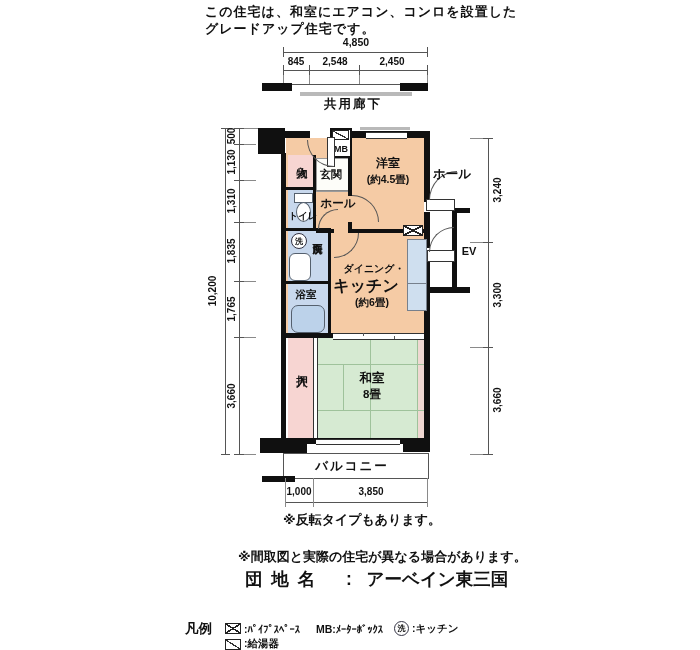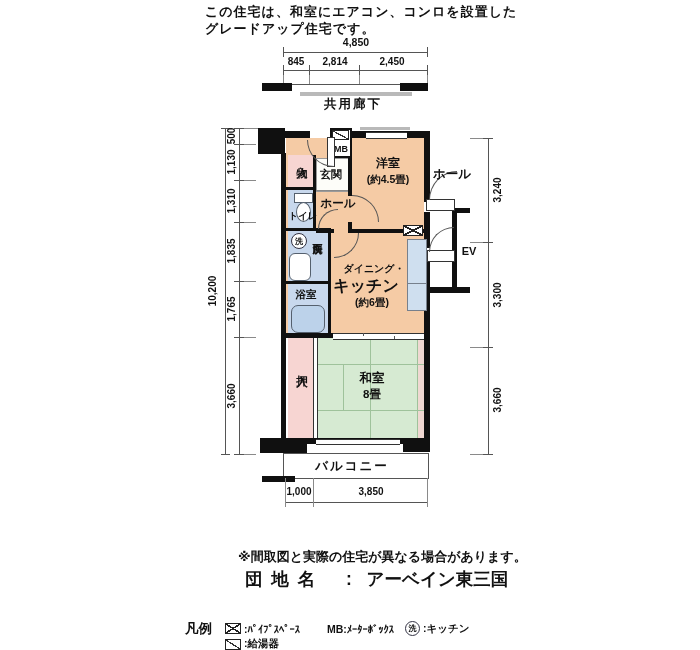"2,814" div.lb { text: 2,814 -> 2,548 }
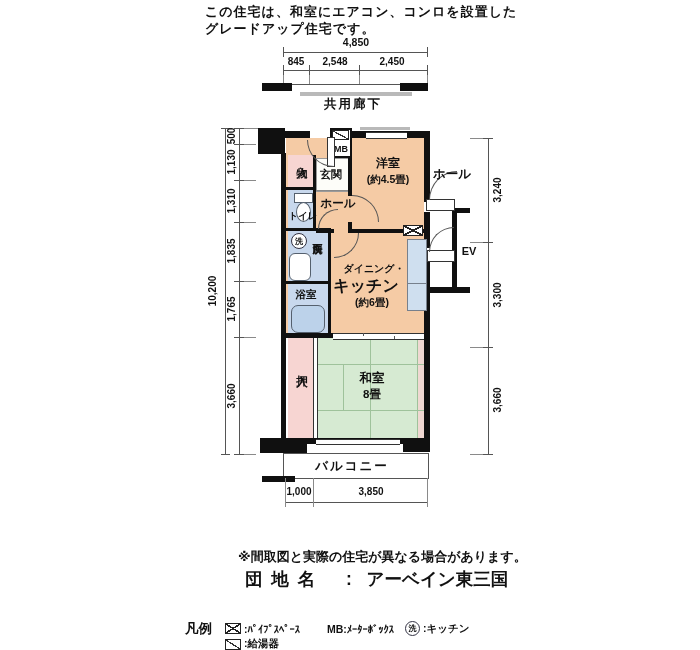"※反転タイプもあります。" div.lb { html: none -> <div>※反転タイプもあります。</div> }
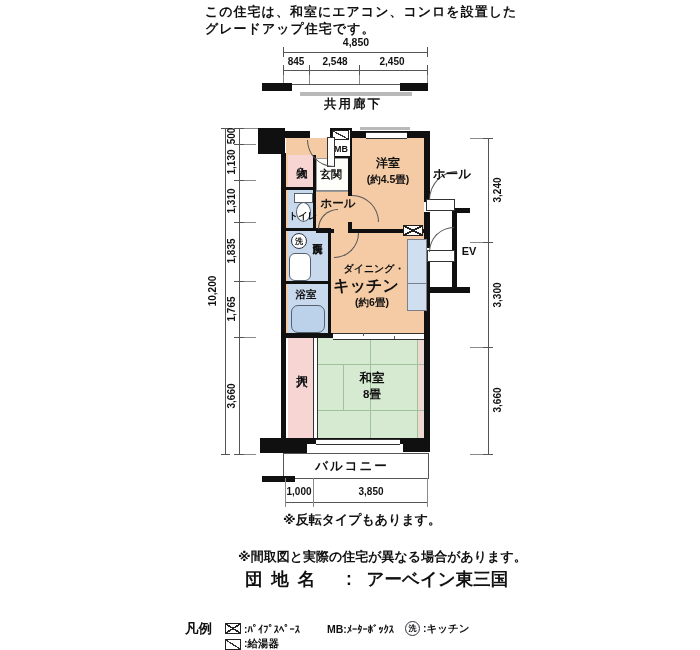"MB:ﾒｰﾀｰﾎﾞｯｸｽ" span { margin-left: 24px -> 13px }
